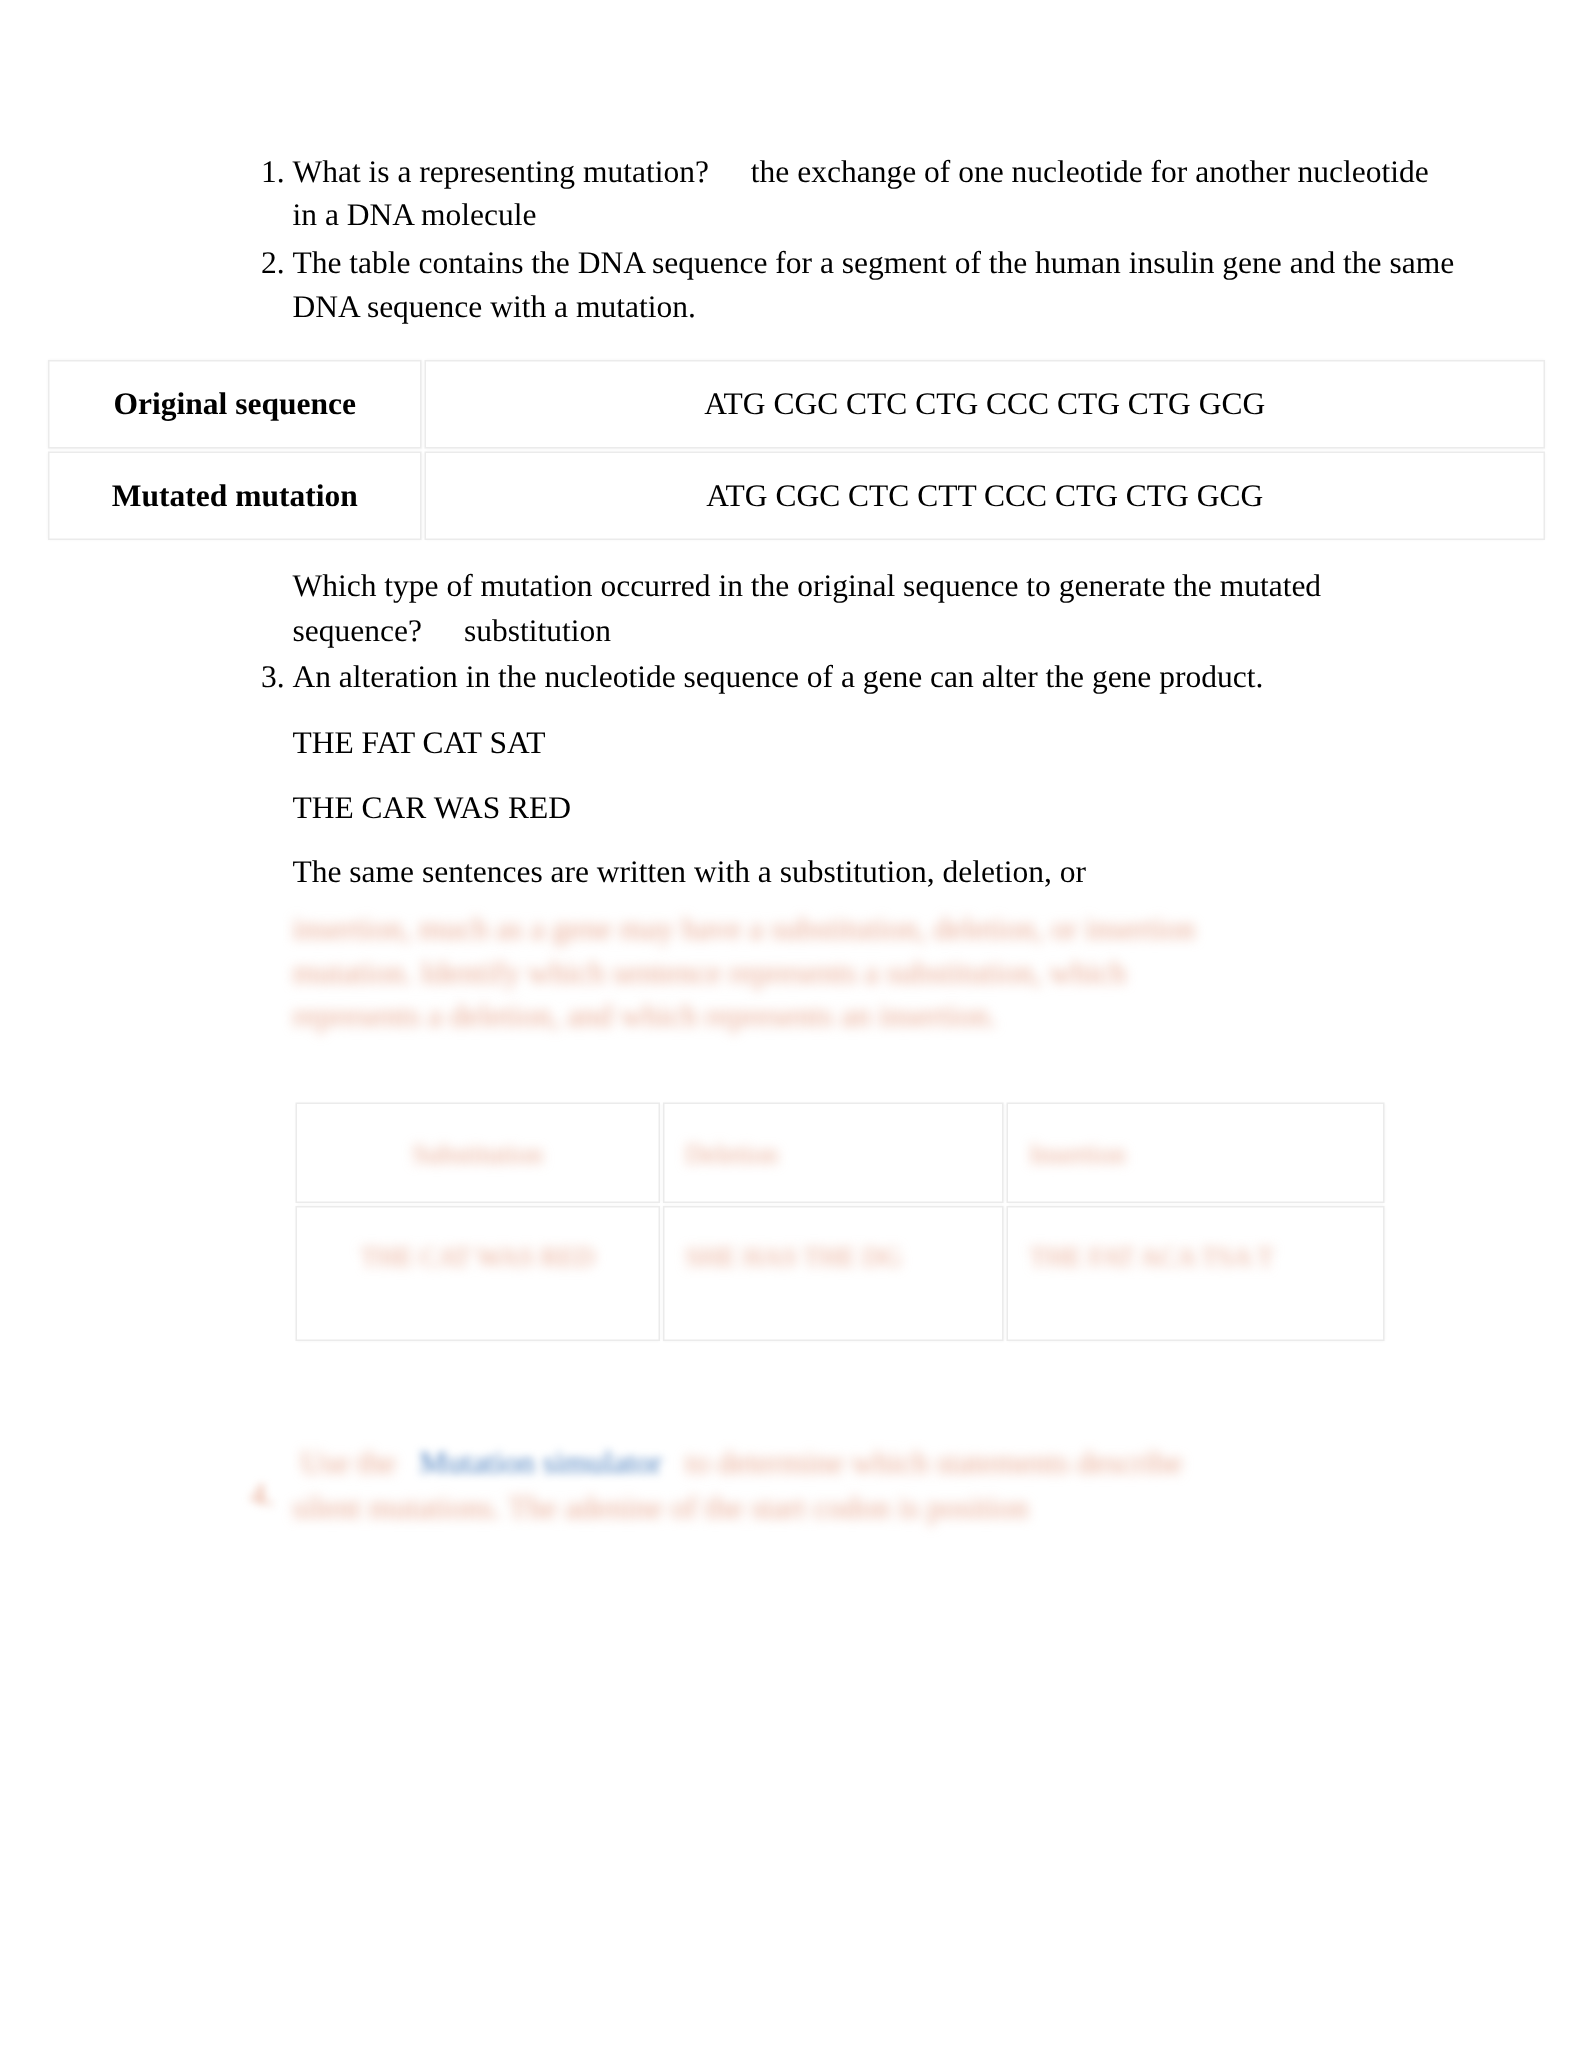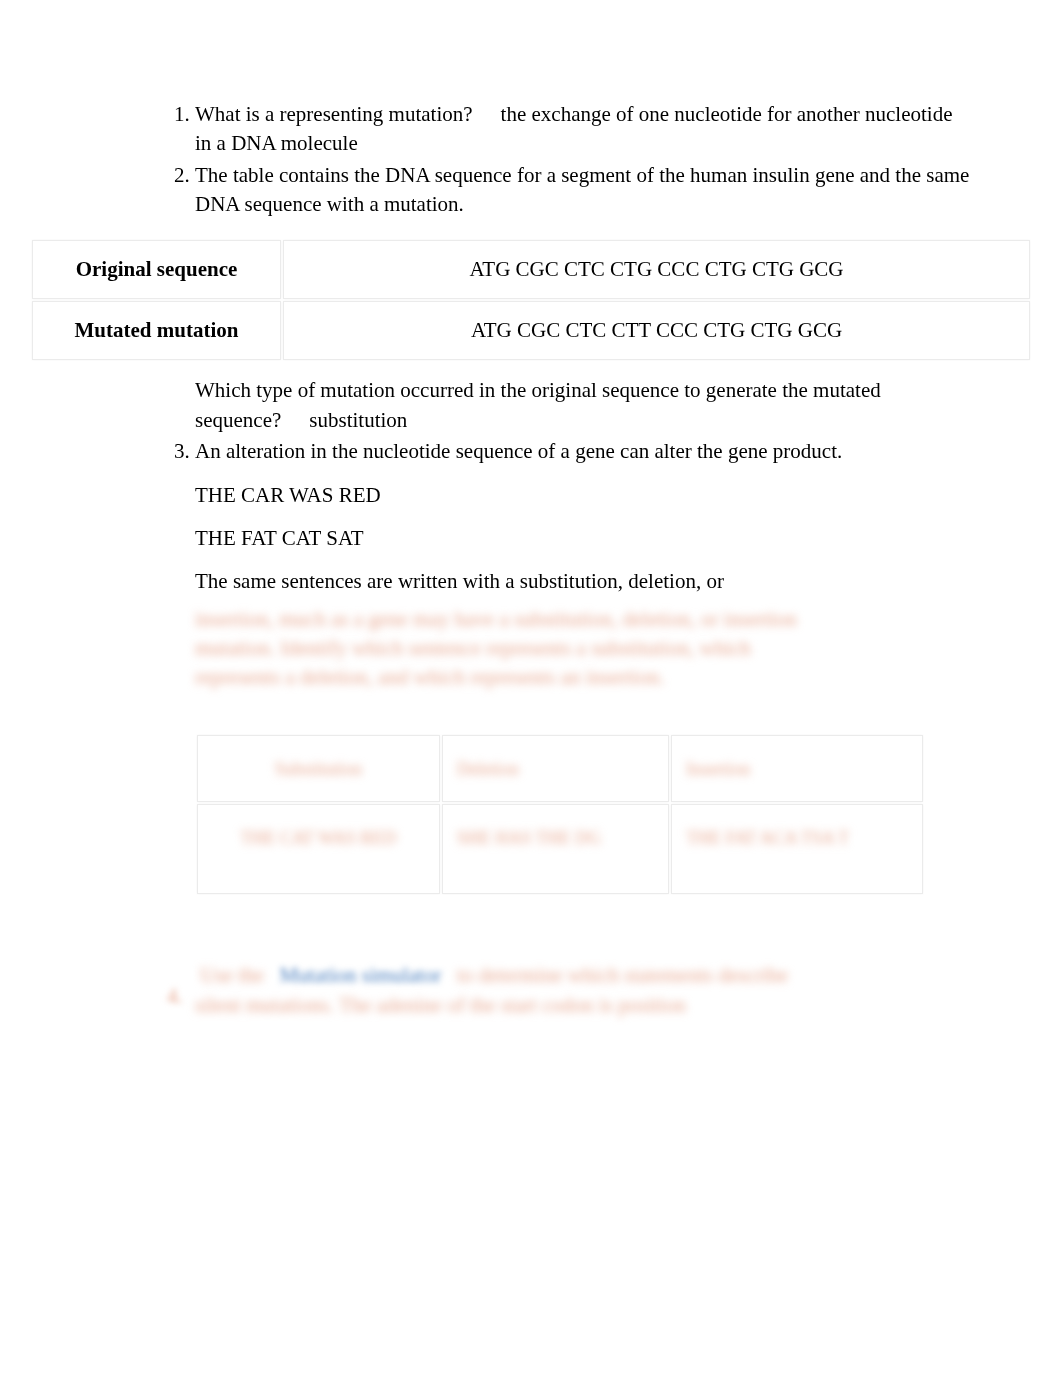"THE CAR WAS RED" div.sentence { order: before "THE FAT CAT SAT" -> after "THE FAT CAT SAT" }
